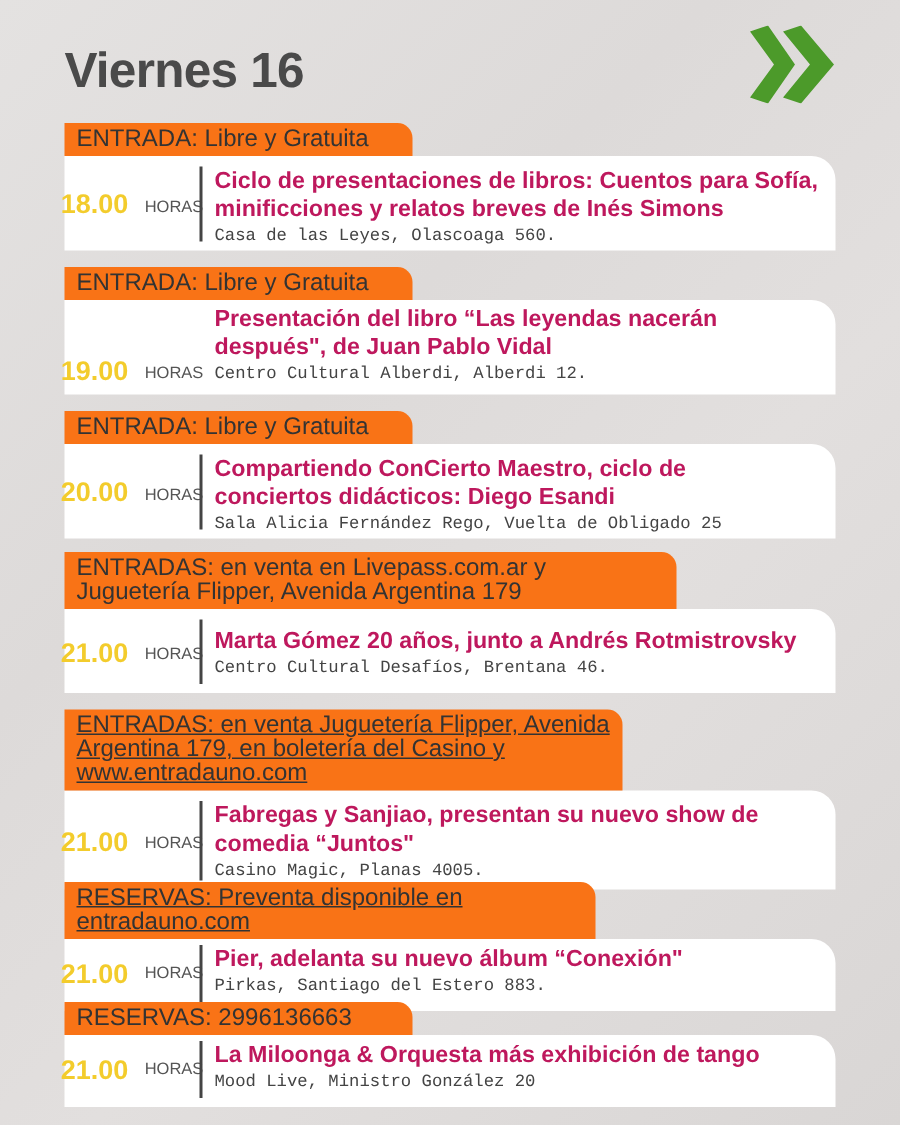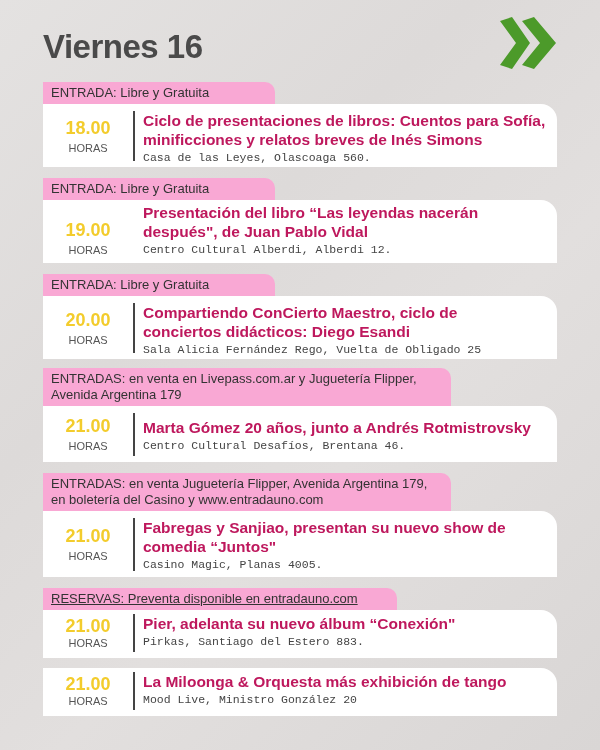"ENTRADA: Libre y Gratuita" .banner { background: #f9a8d4 -> #f97316; font-size: 13px -> 16px }
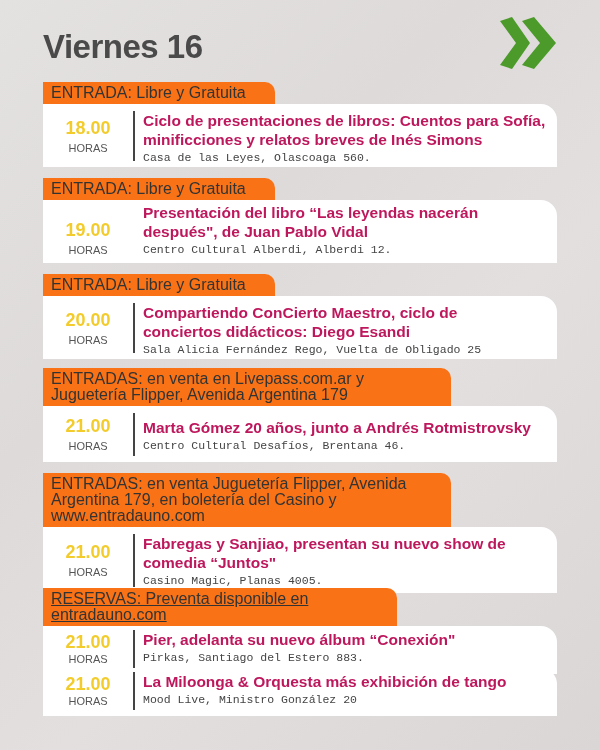"18.00" .time { flex-direction: column -> row; gap: none -> 11px }
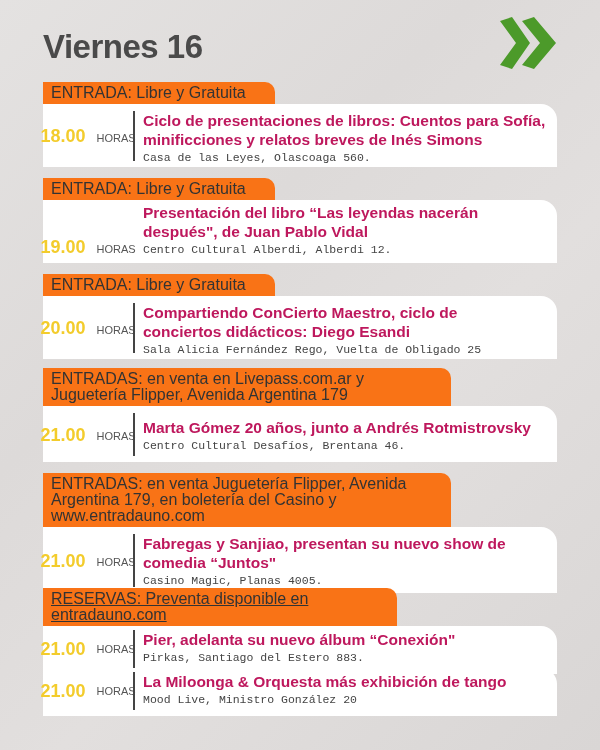"ENTRADAS: en venta Juguetería Flipper," div.banner { text-decoration: none -> underline; width: 408px -> 372px }
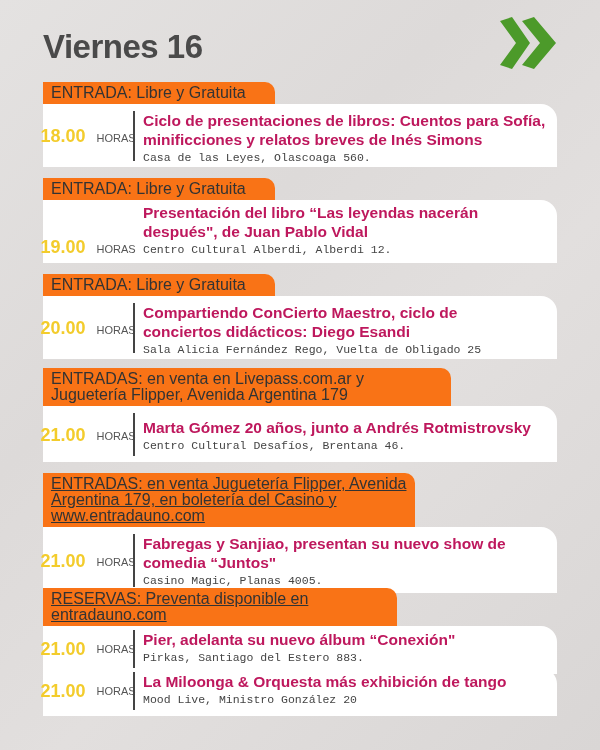"RESERVAS: 2996136663" div.banner { html: none -> <div>RESERVAS: 2996136663</div> }
